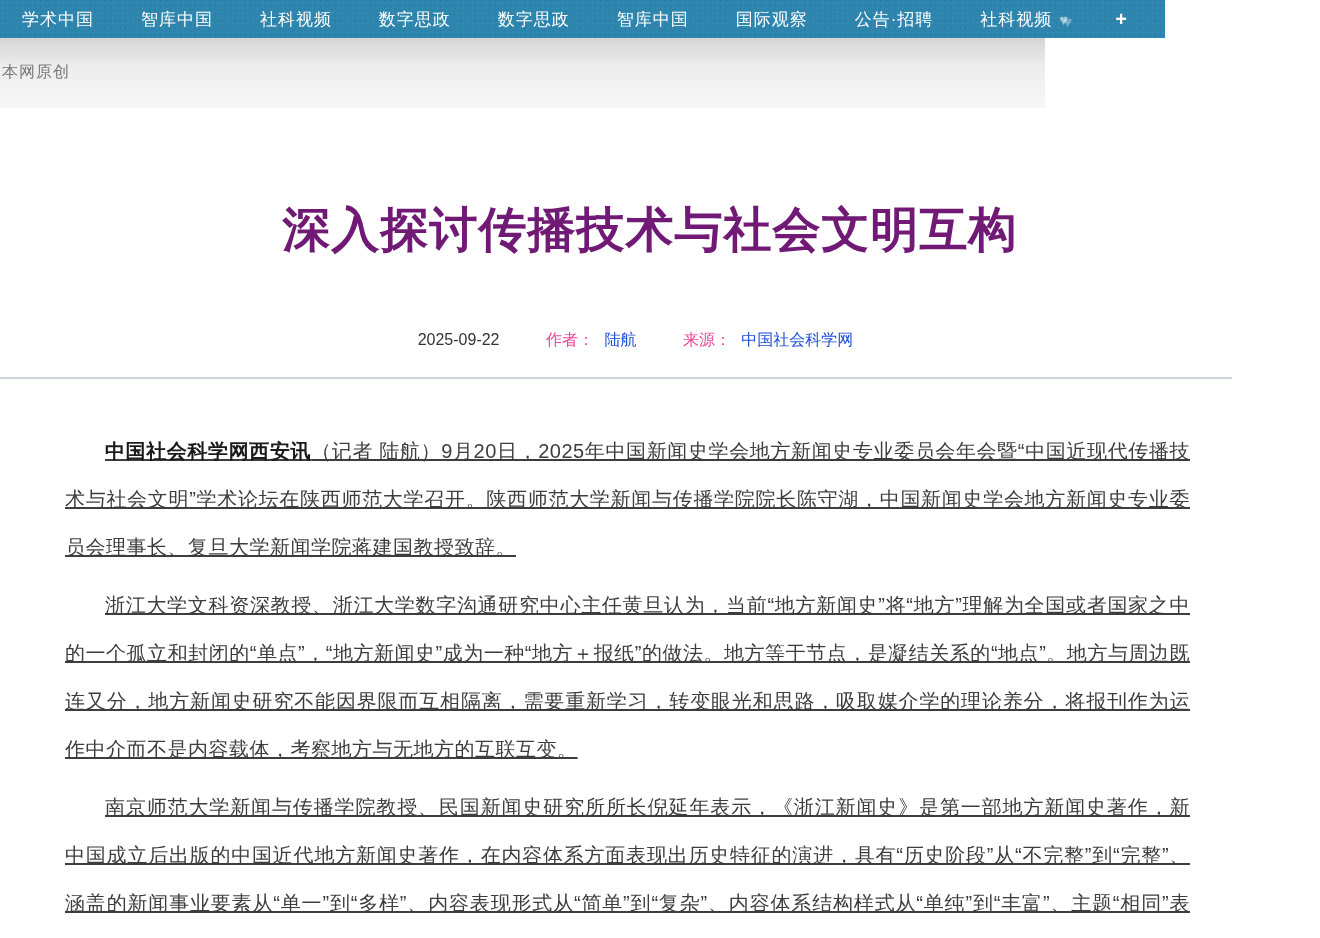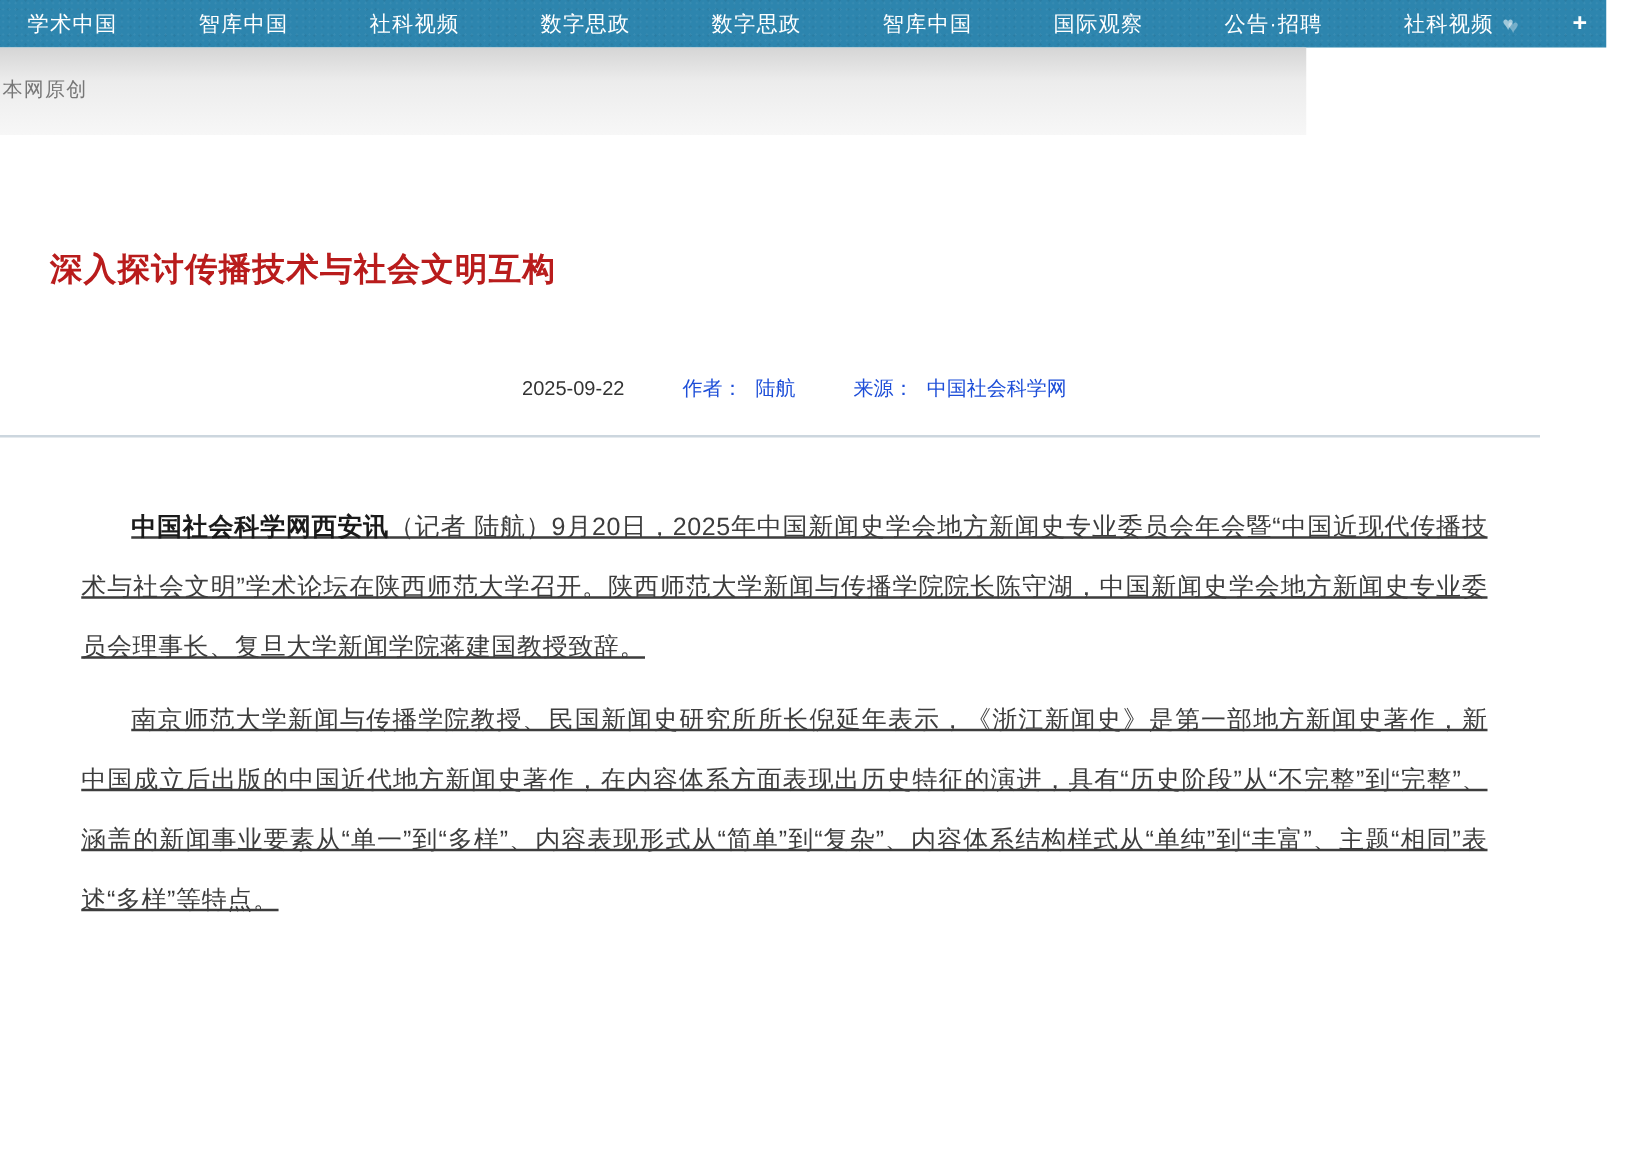"学术中国" .topnav { padding: 0 8px 0 22px -> 0 38px 0 22px; width: 1285px -> 1165px }
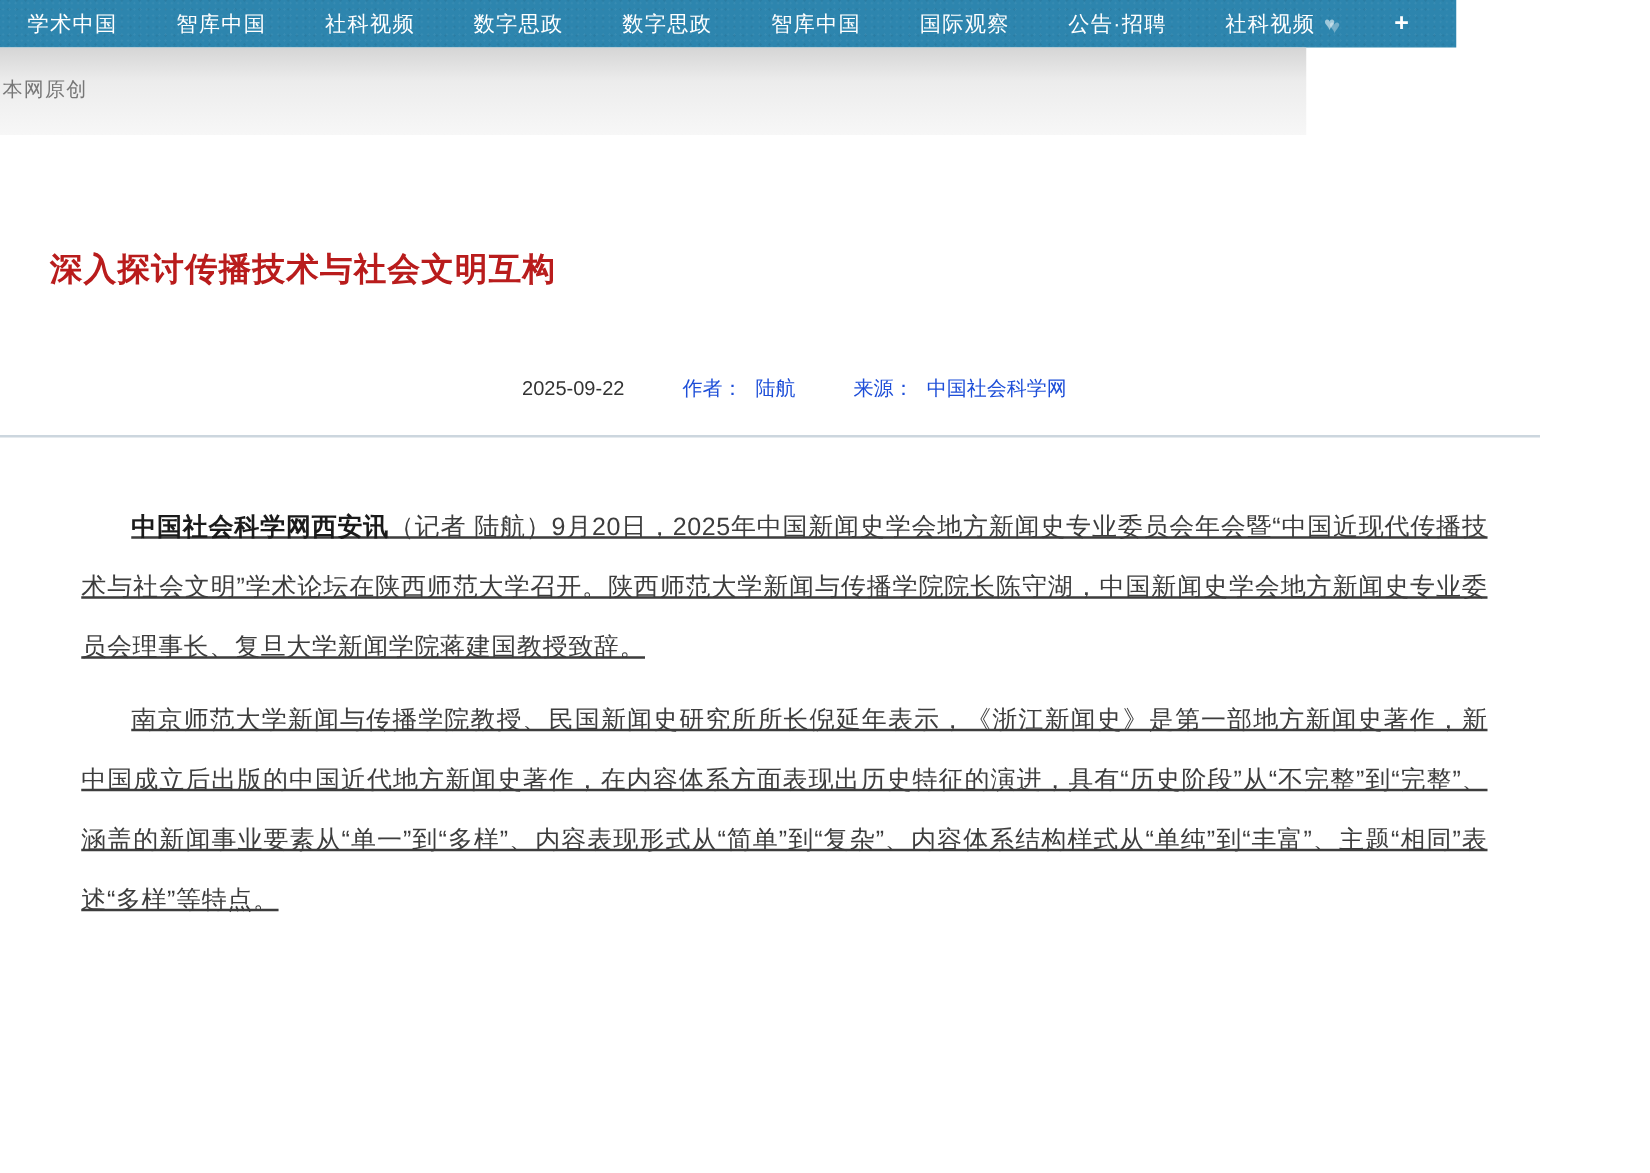"深入探讨传播技术与社会文明互构" h1.title { color: #b91c1c -> #701a75; font-size: 26px -> 48px; text-align: left -> center }
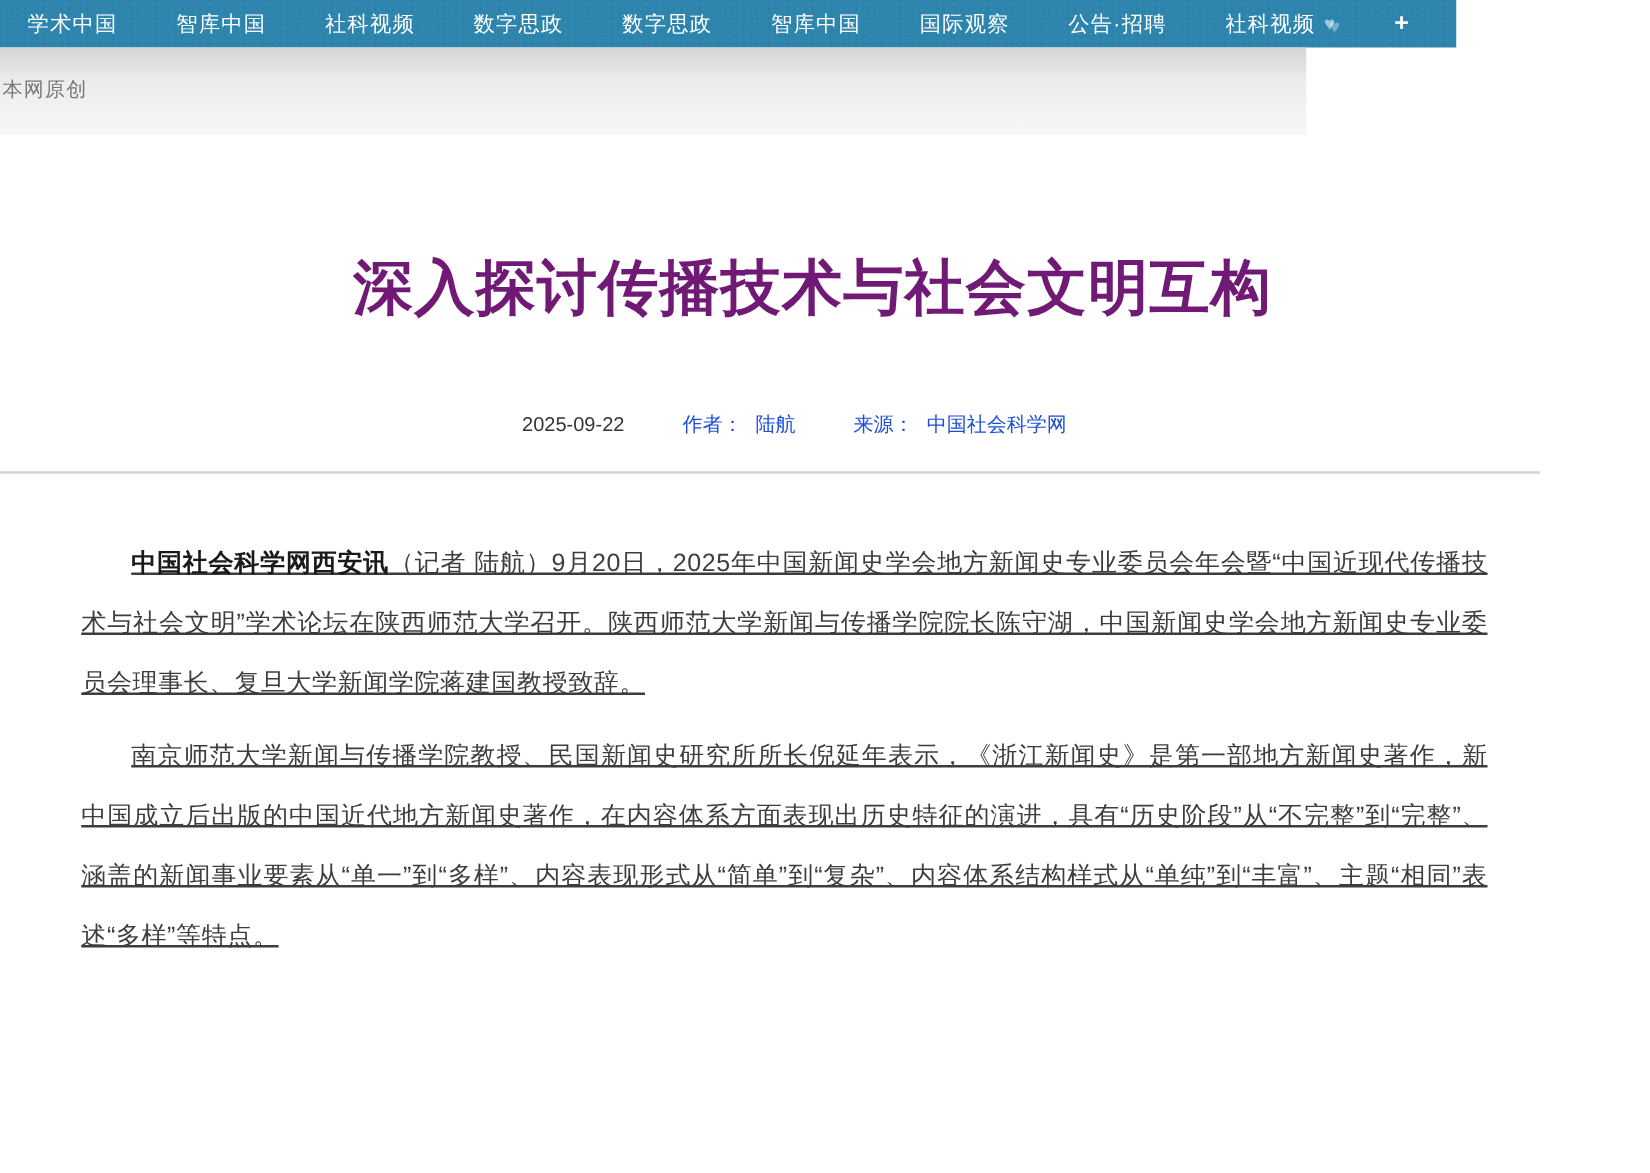"作者：" .meta .m-label { color: #1d4ed8 -> #ec4899 }
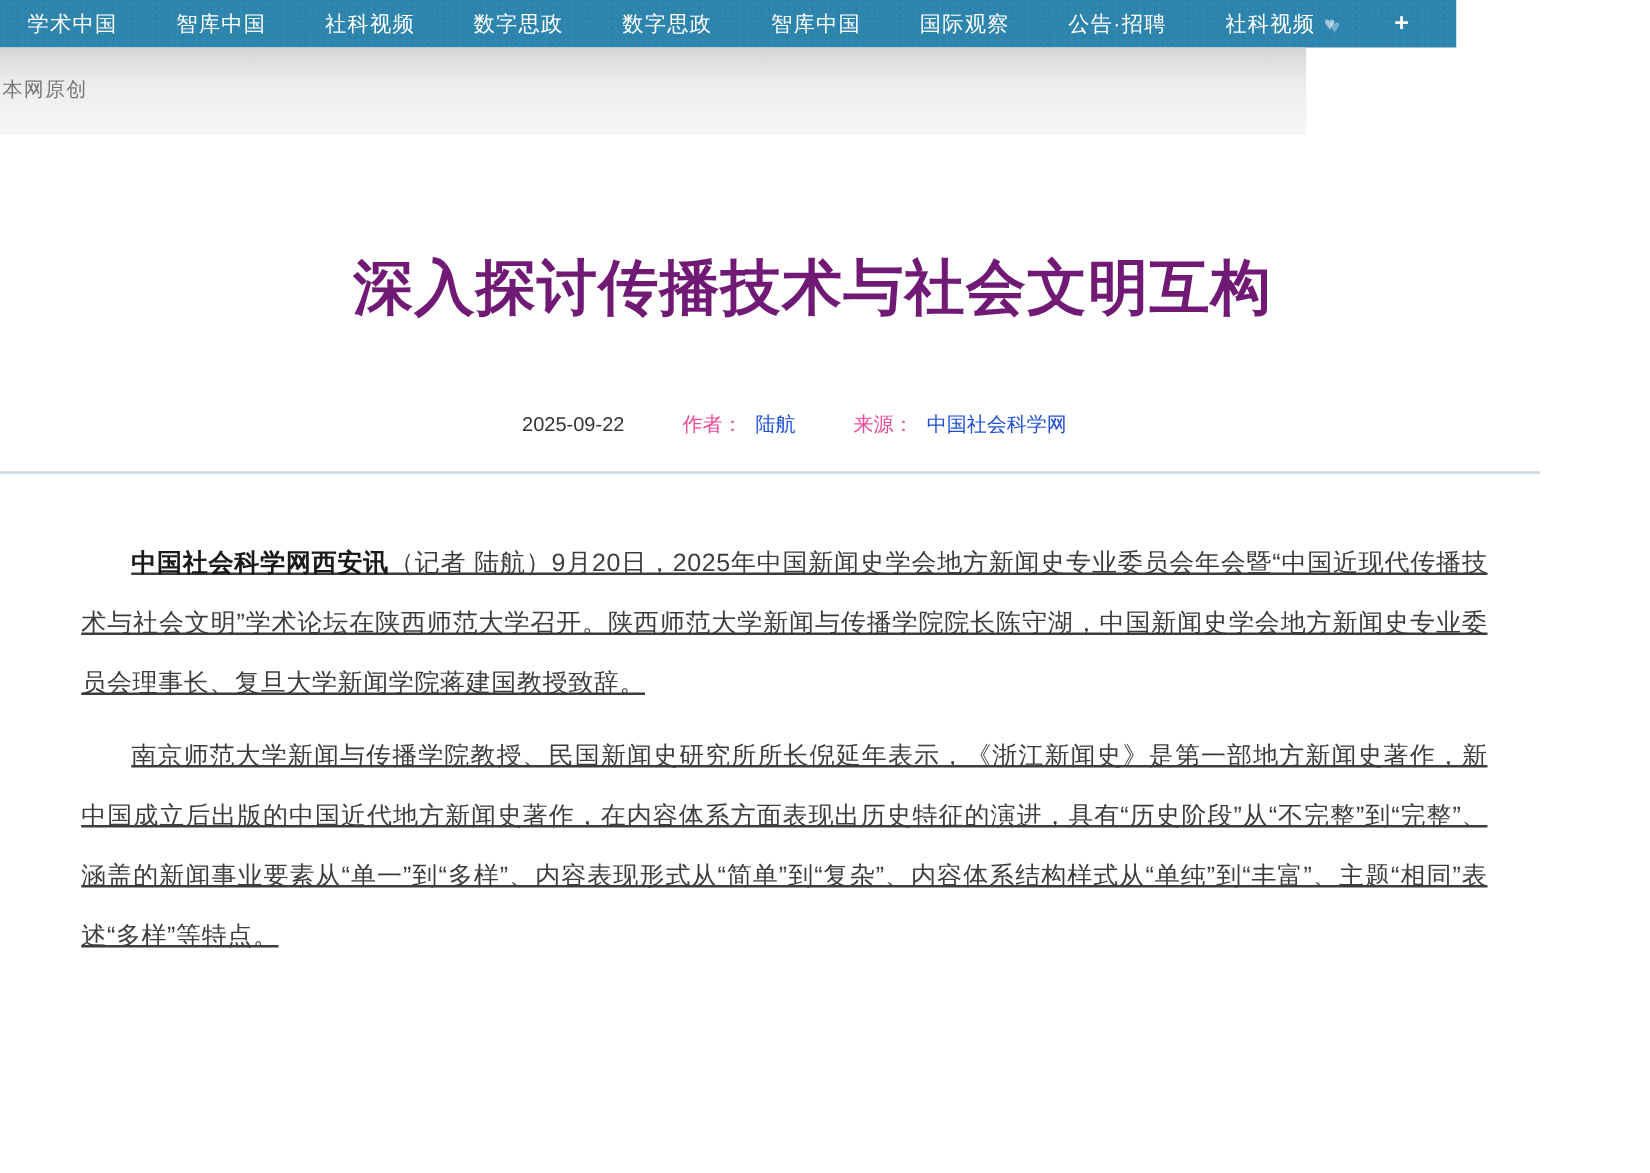"浙江大学文科资深教授、浙江大学数字沟通研究中心主任黄旦认为，当前“地方新闻史”将" p { html: none -> <p> <span>浙江大学文科资深教授、浙江大学数字沟通研究中心主任黄旦认为，当前“地方新闻史”将“地方”理解为全国或者国家之中的一个孤立和封闭的“单点”，“地方新闻史”成为一种“地方＋报纸”的做法。地方等于节点，是凝结关系的“地点”。地方与周边既连又分，地方新闻史研究不能因界限而互相隔离，需要重新学习，转变眼光和思路，吸取媒介学的理论养分，将报刊作为运作中介而不是内容载体，考察地方与无地方的互联互变。</span> </p> }
